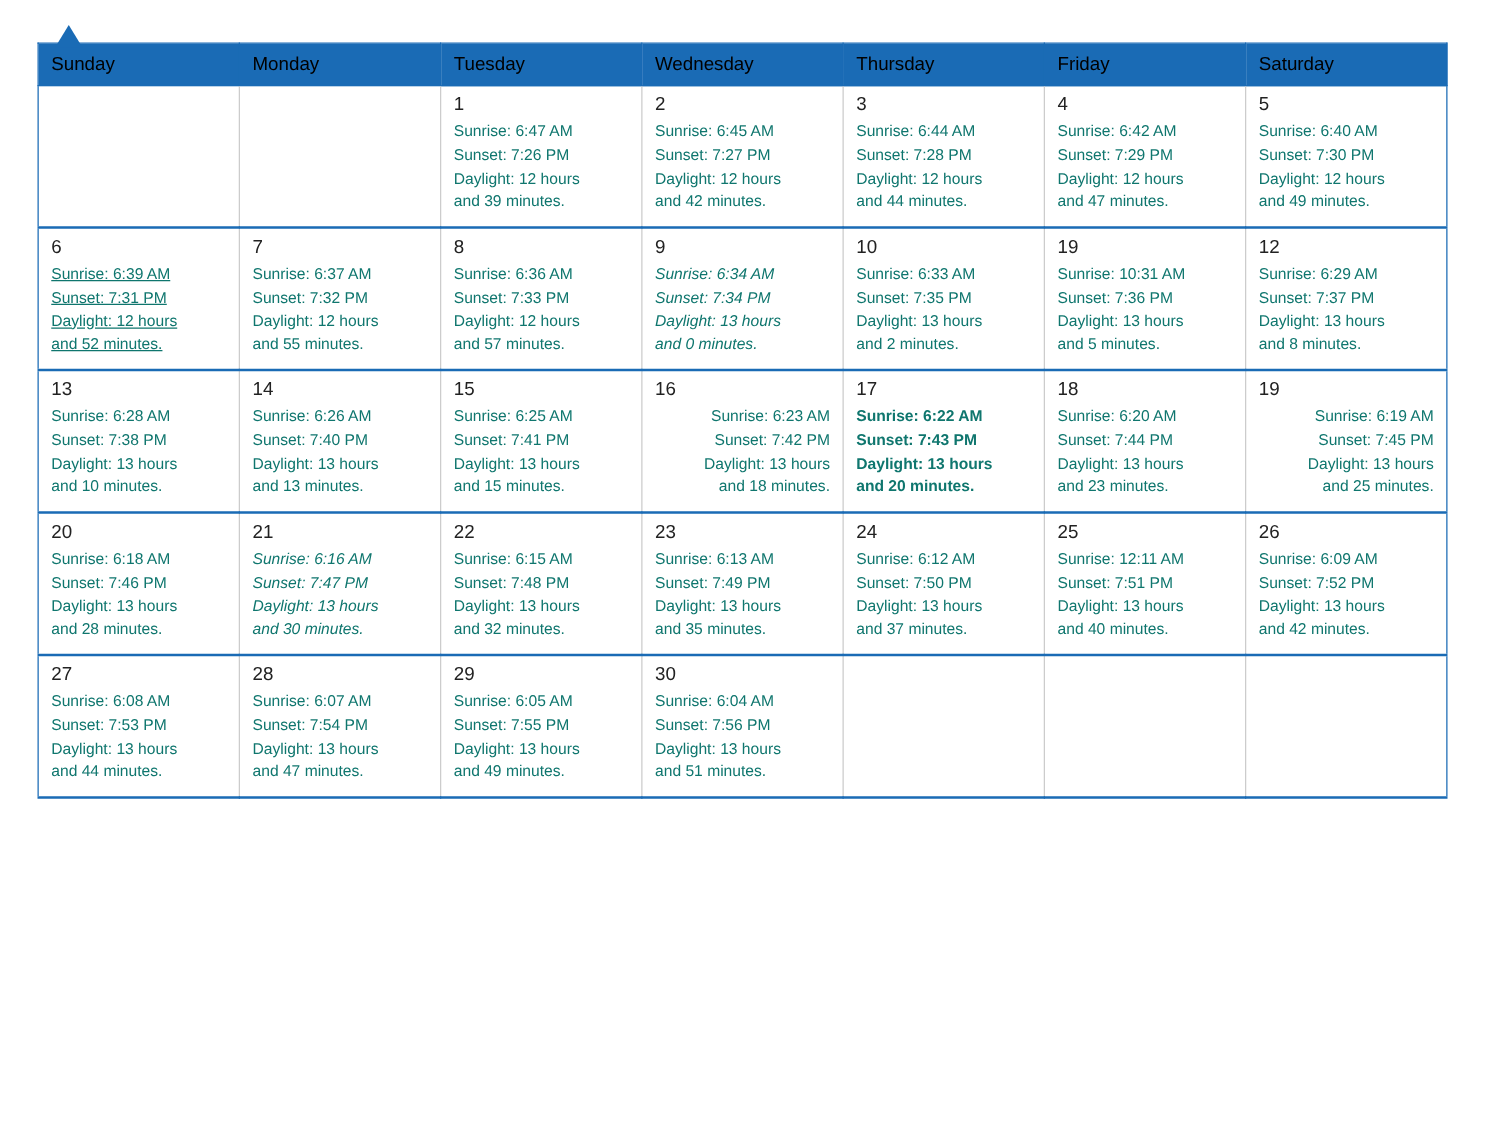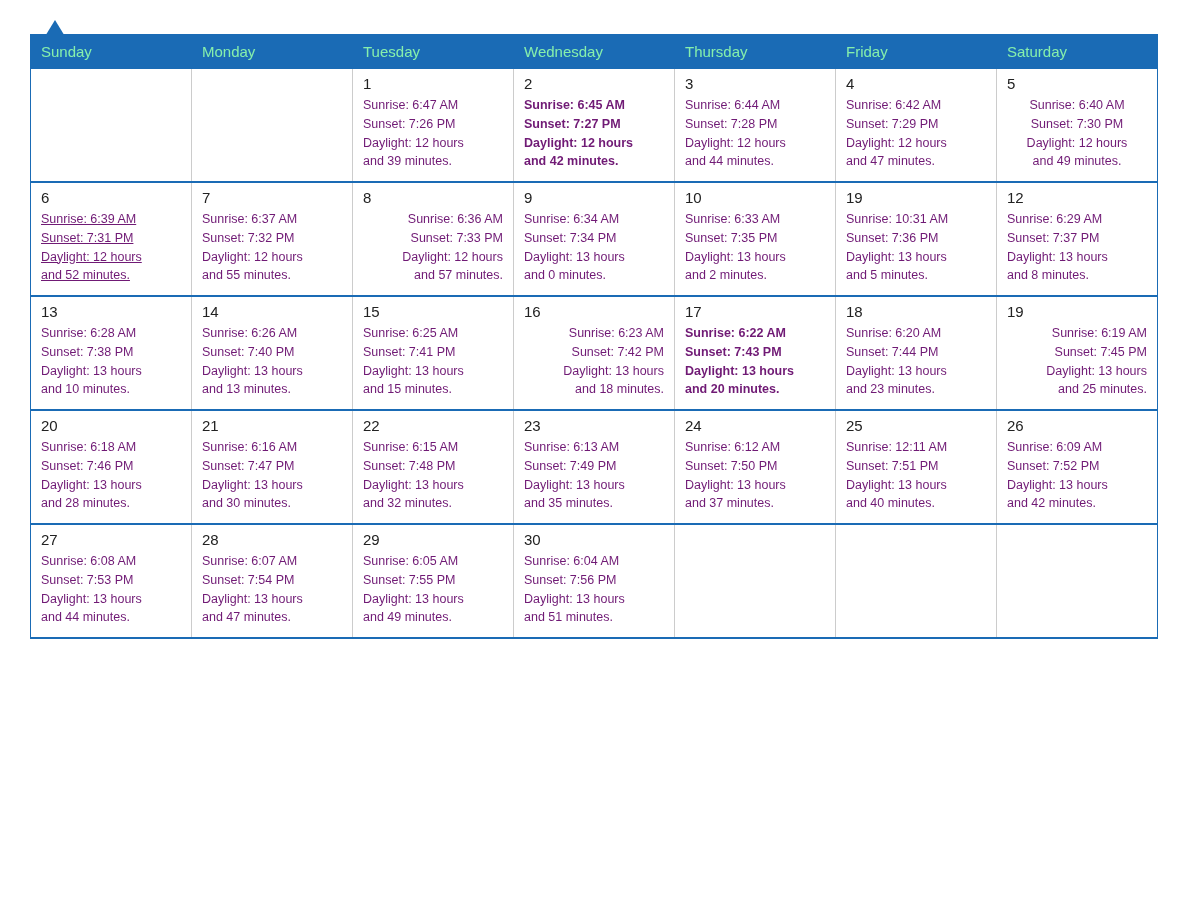"Sunday" .calendar thead th { color: #86efac -> #000000 }
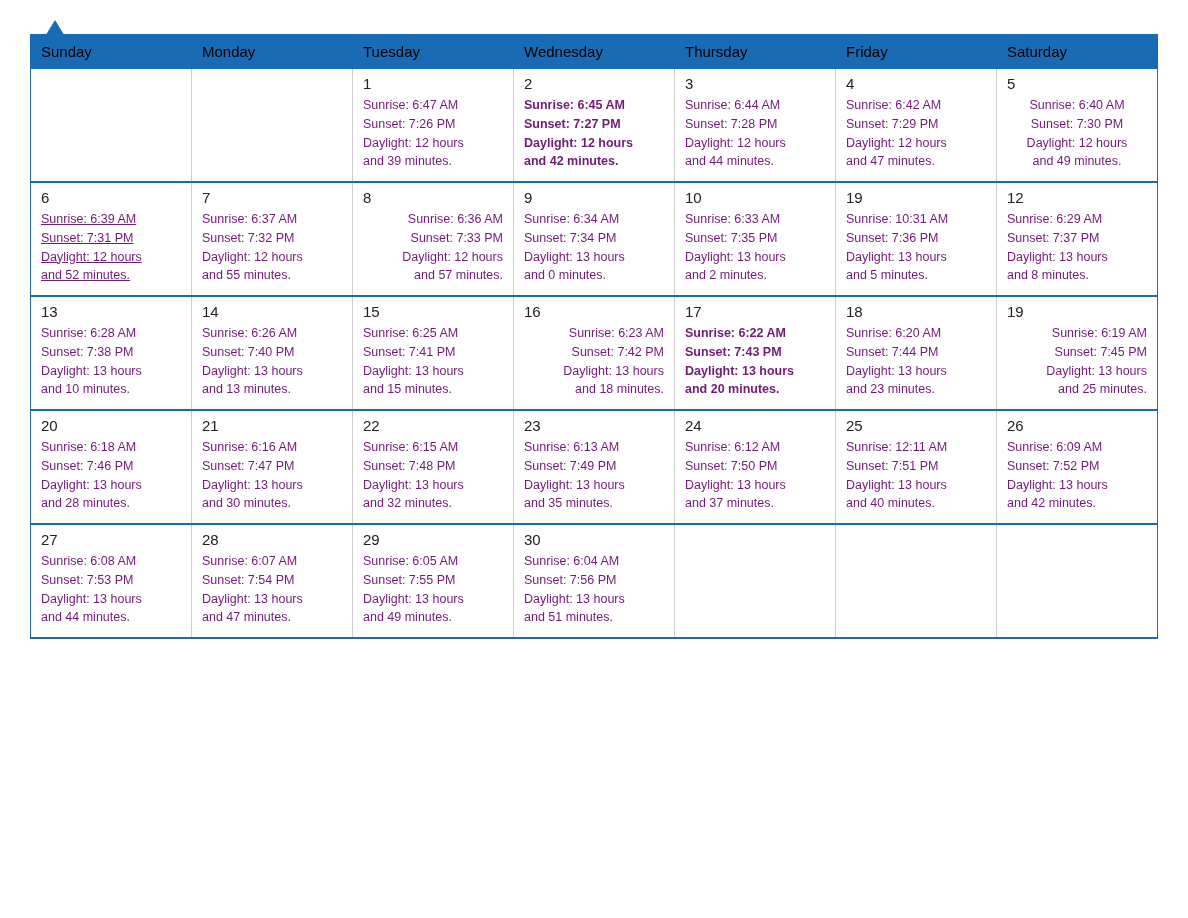"Sunrise: 6:47 AM" .day-info { color: #701a75 -> #0f766e }
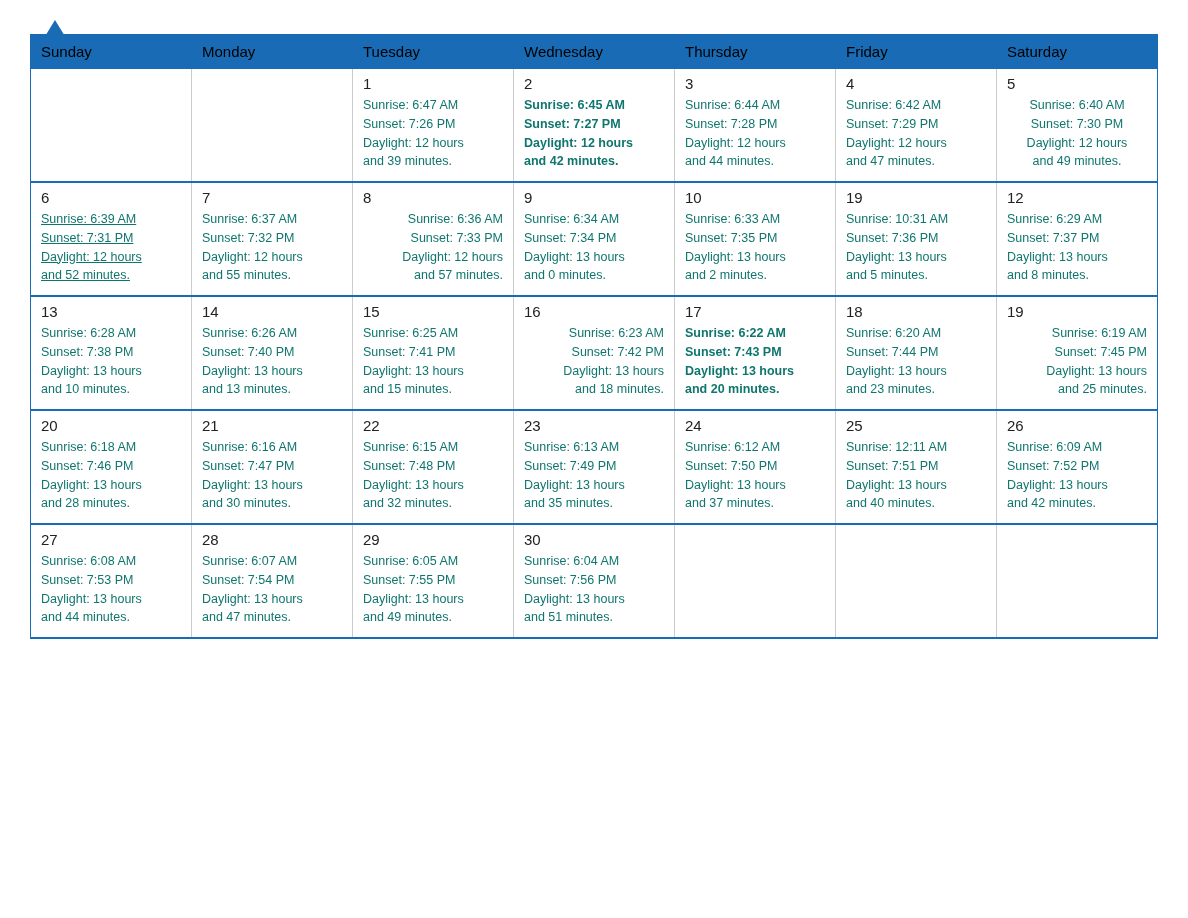"Sunrise: 6:45 AM" div.day-info { font-weight: bold -> none }
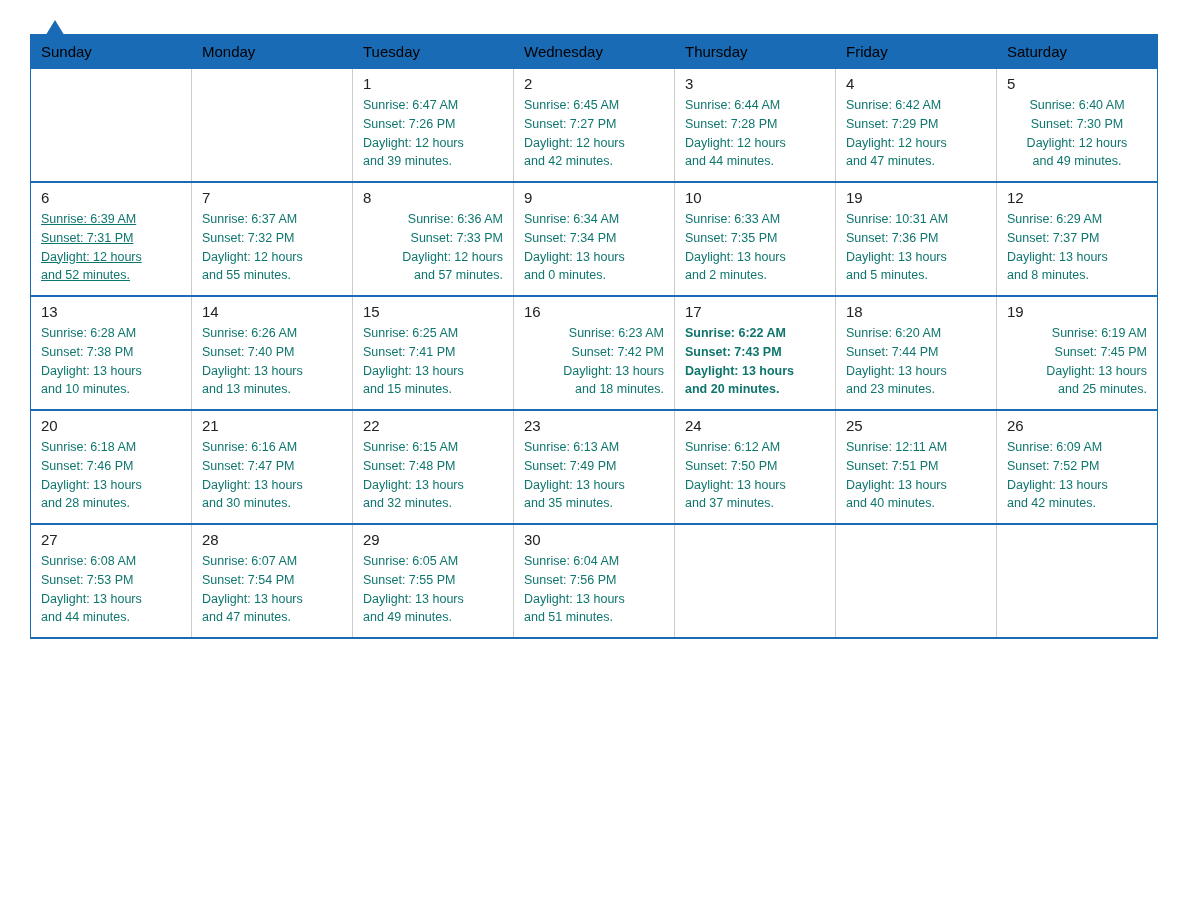"Sunrise: 6:40 AM" div.day-info { text-align: center -> none }
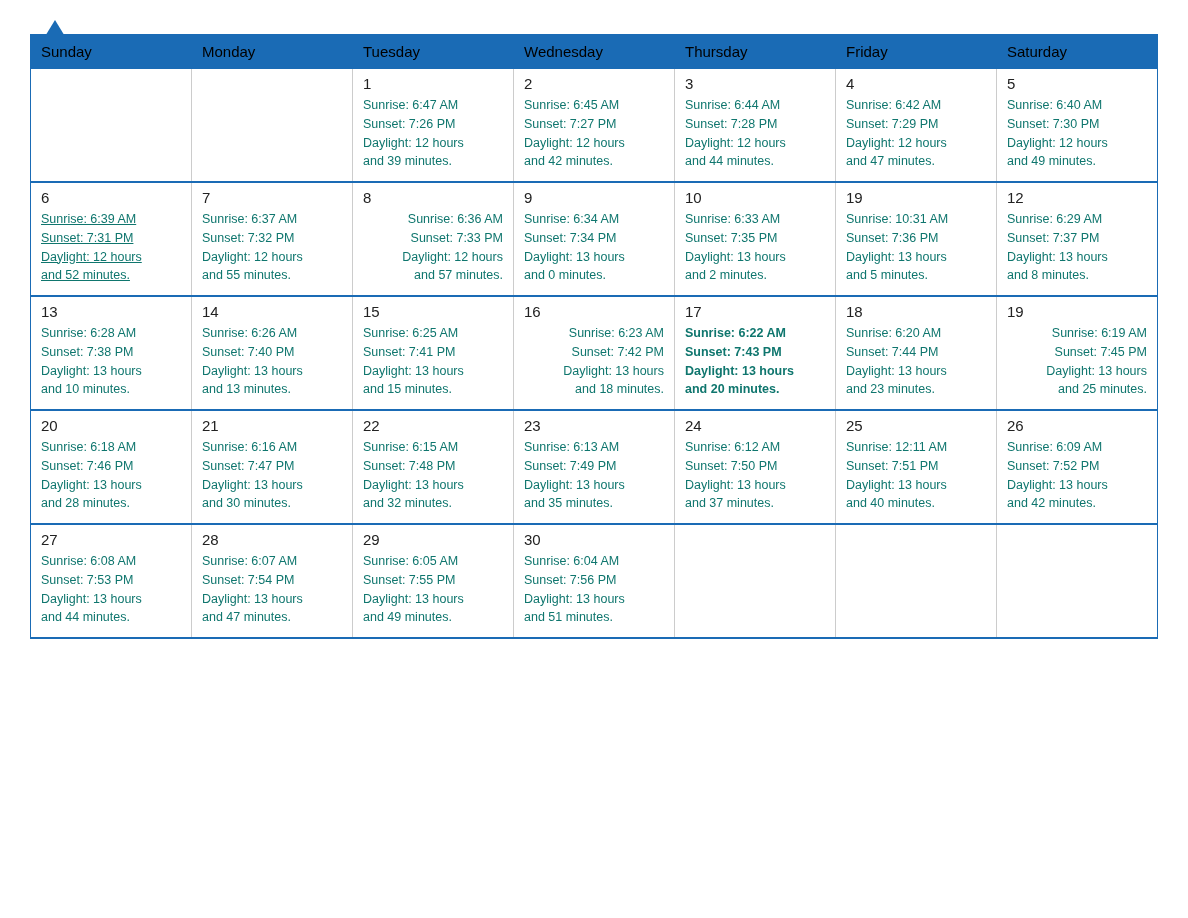"Sunrise: 6:36 AM" div.day-info { text-align: right -> none }
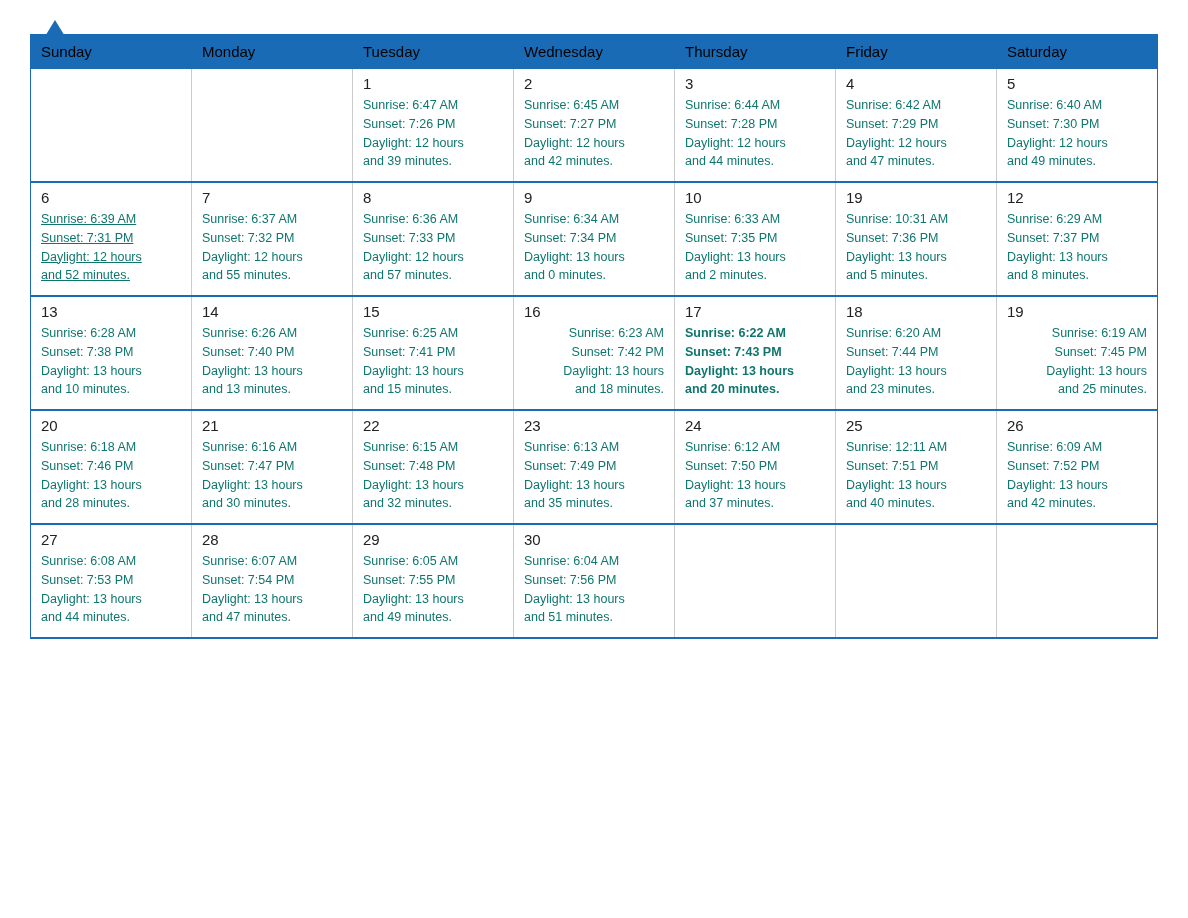"Sunrise: 6:34 AM" div.day-info { font-style: none -> italic }
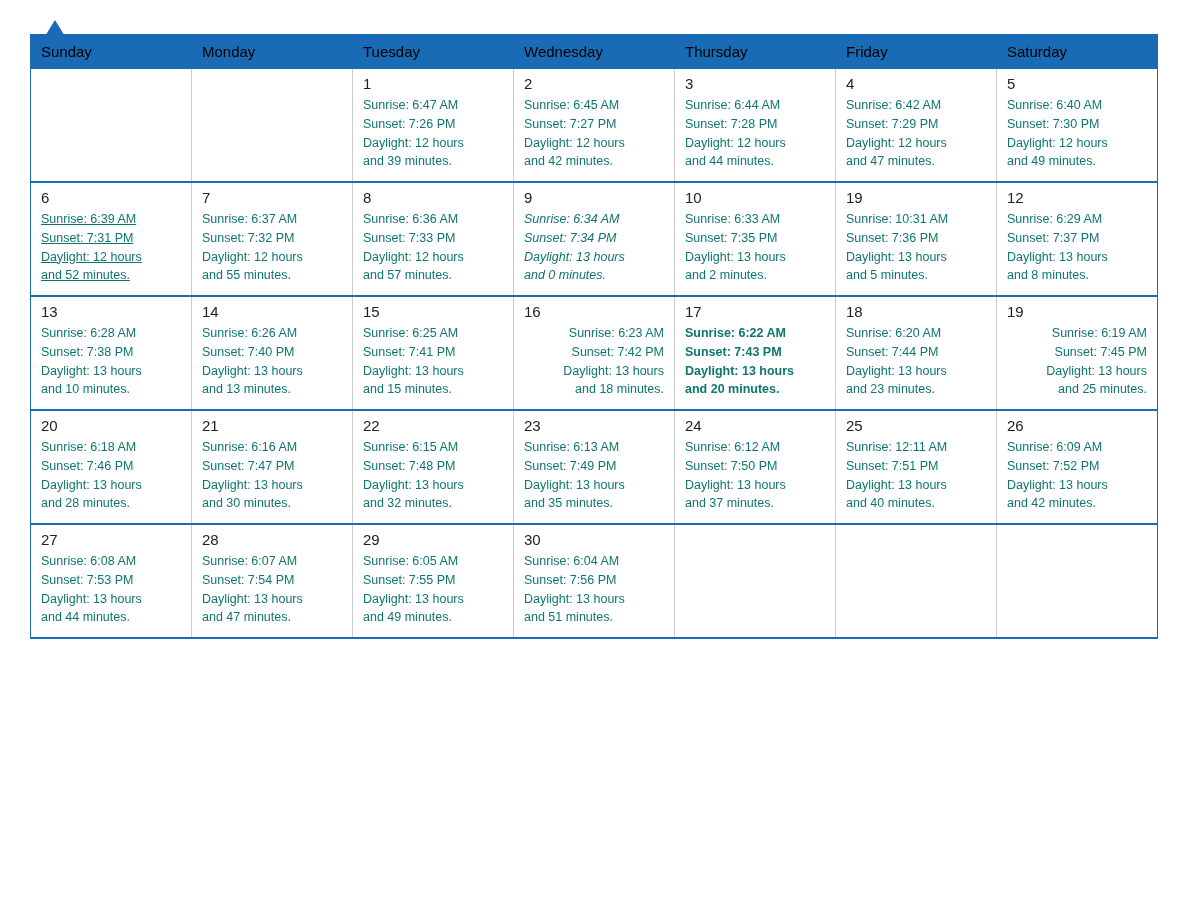"Sunrise: 6:16 AM" div.day-info { font-style: none -> italic }
